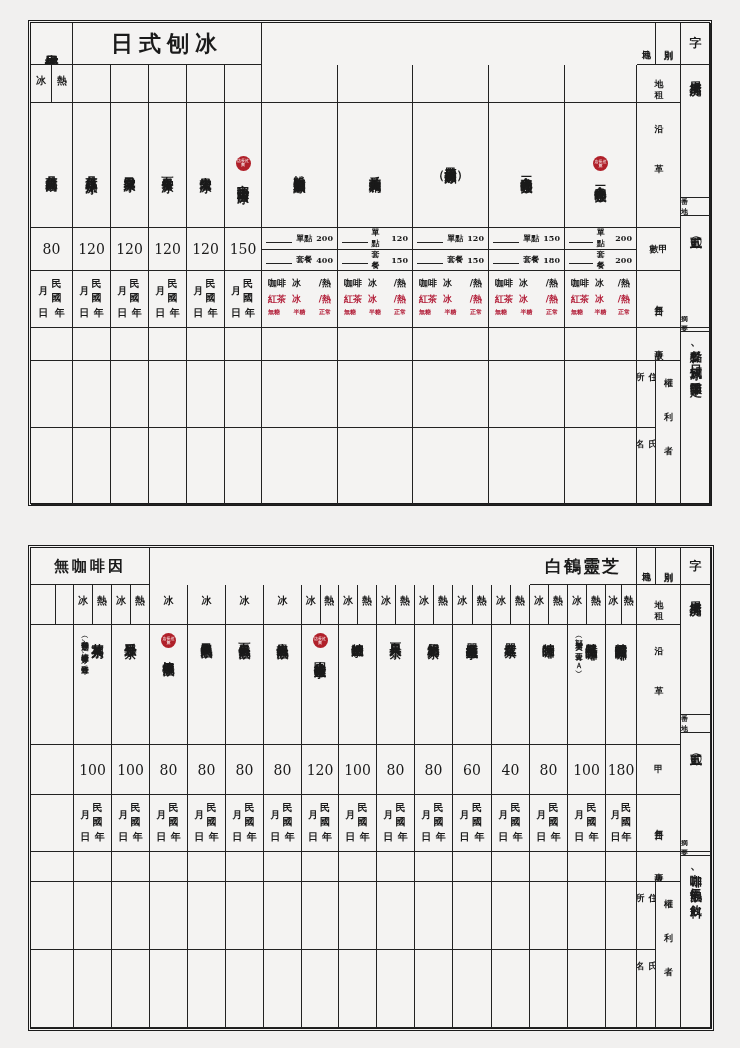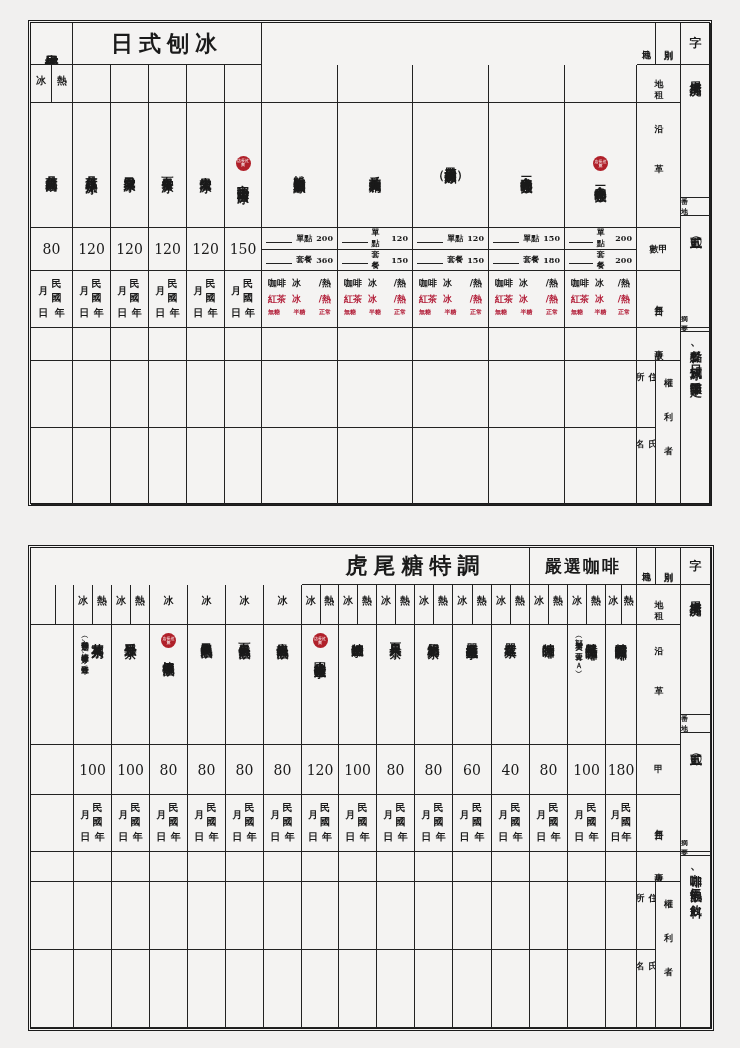"360" span { text: 360 -> 400 }
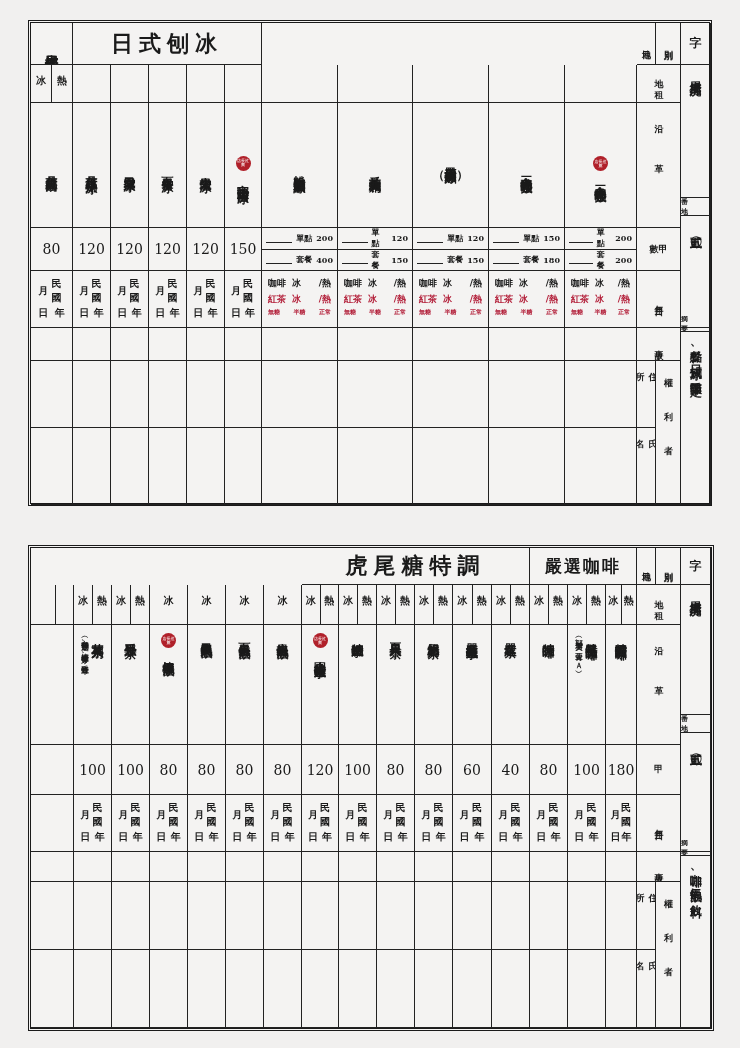"無咖啡因" div.cell { html: none -> <div> <span>無咖啡因</span> </div> }
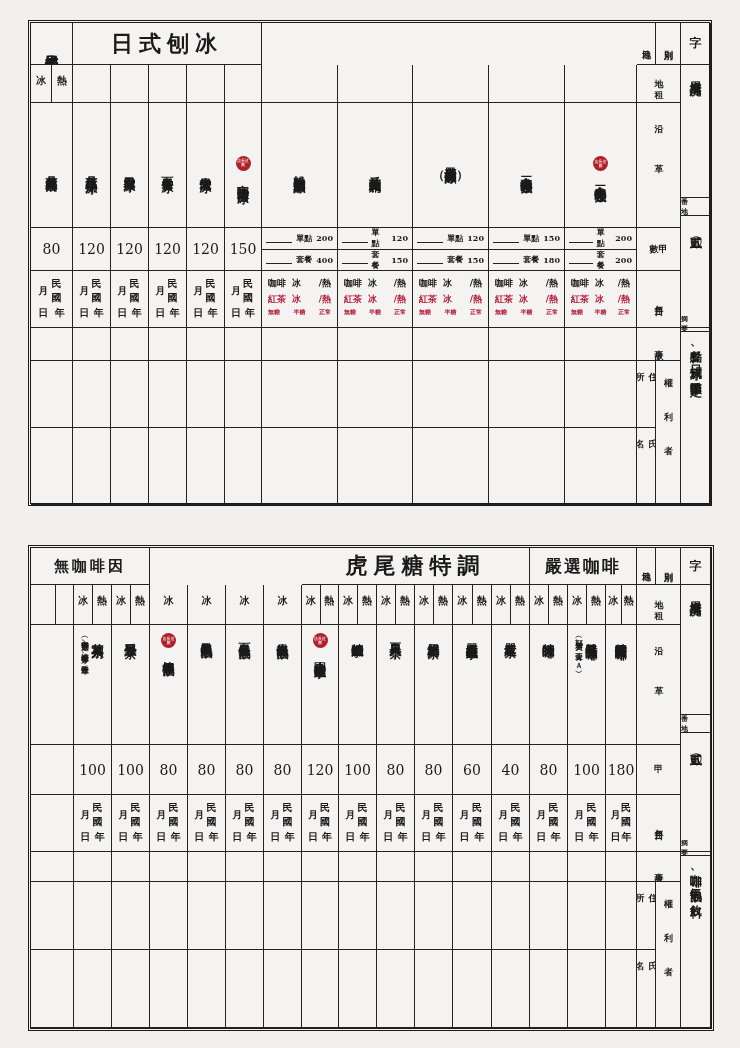"虎尾糖特調" div.cell { html: <div> <span>虎尾糖特調</span> </div> -> none }
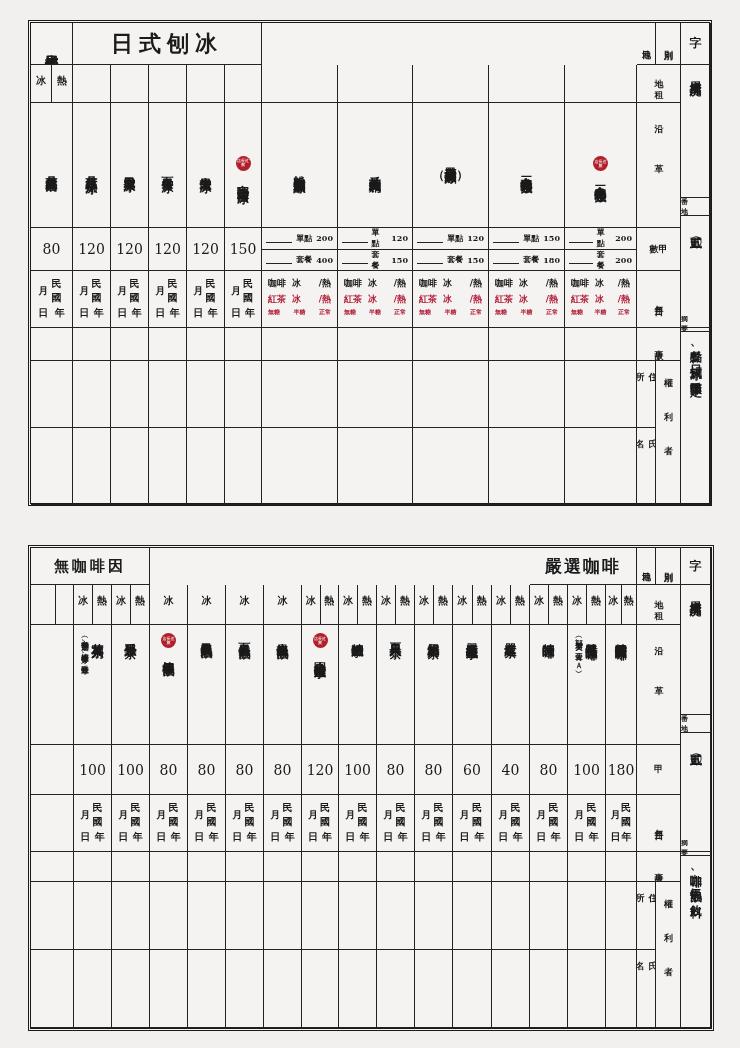"嚴選咖啡" span { text: 嚴選咖啡 -> 白鶴靈芝 }
